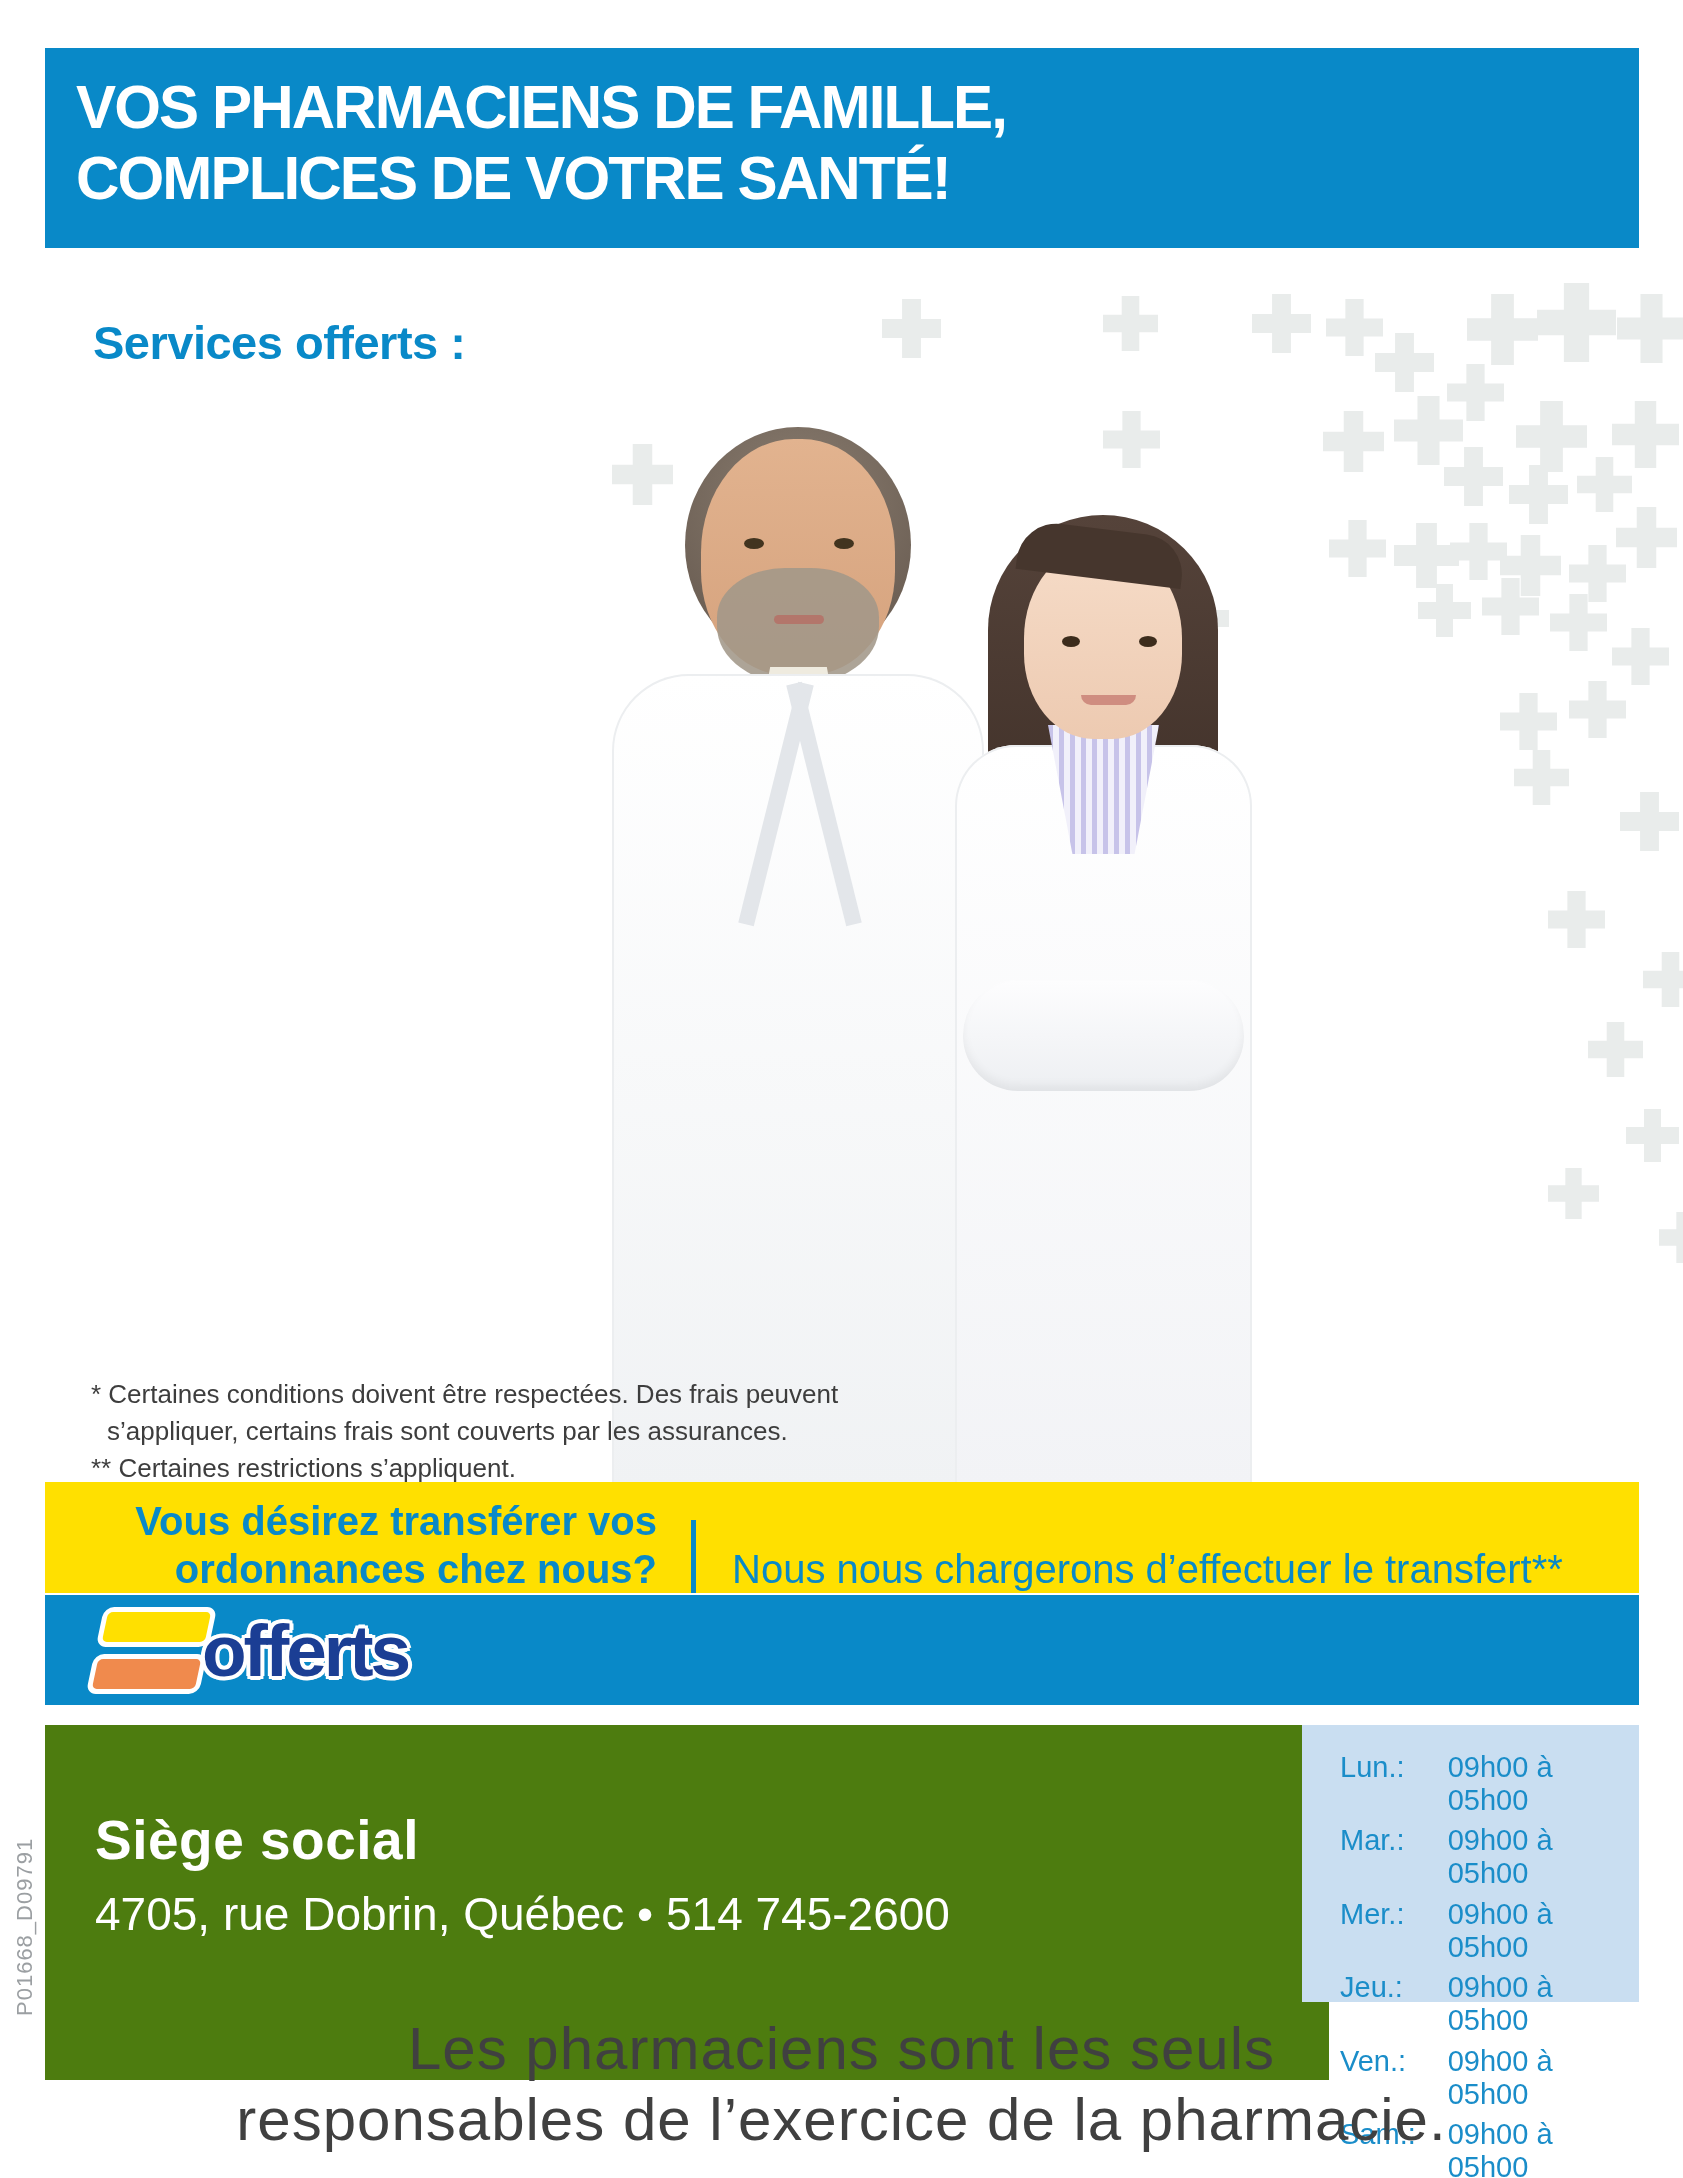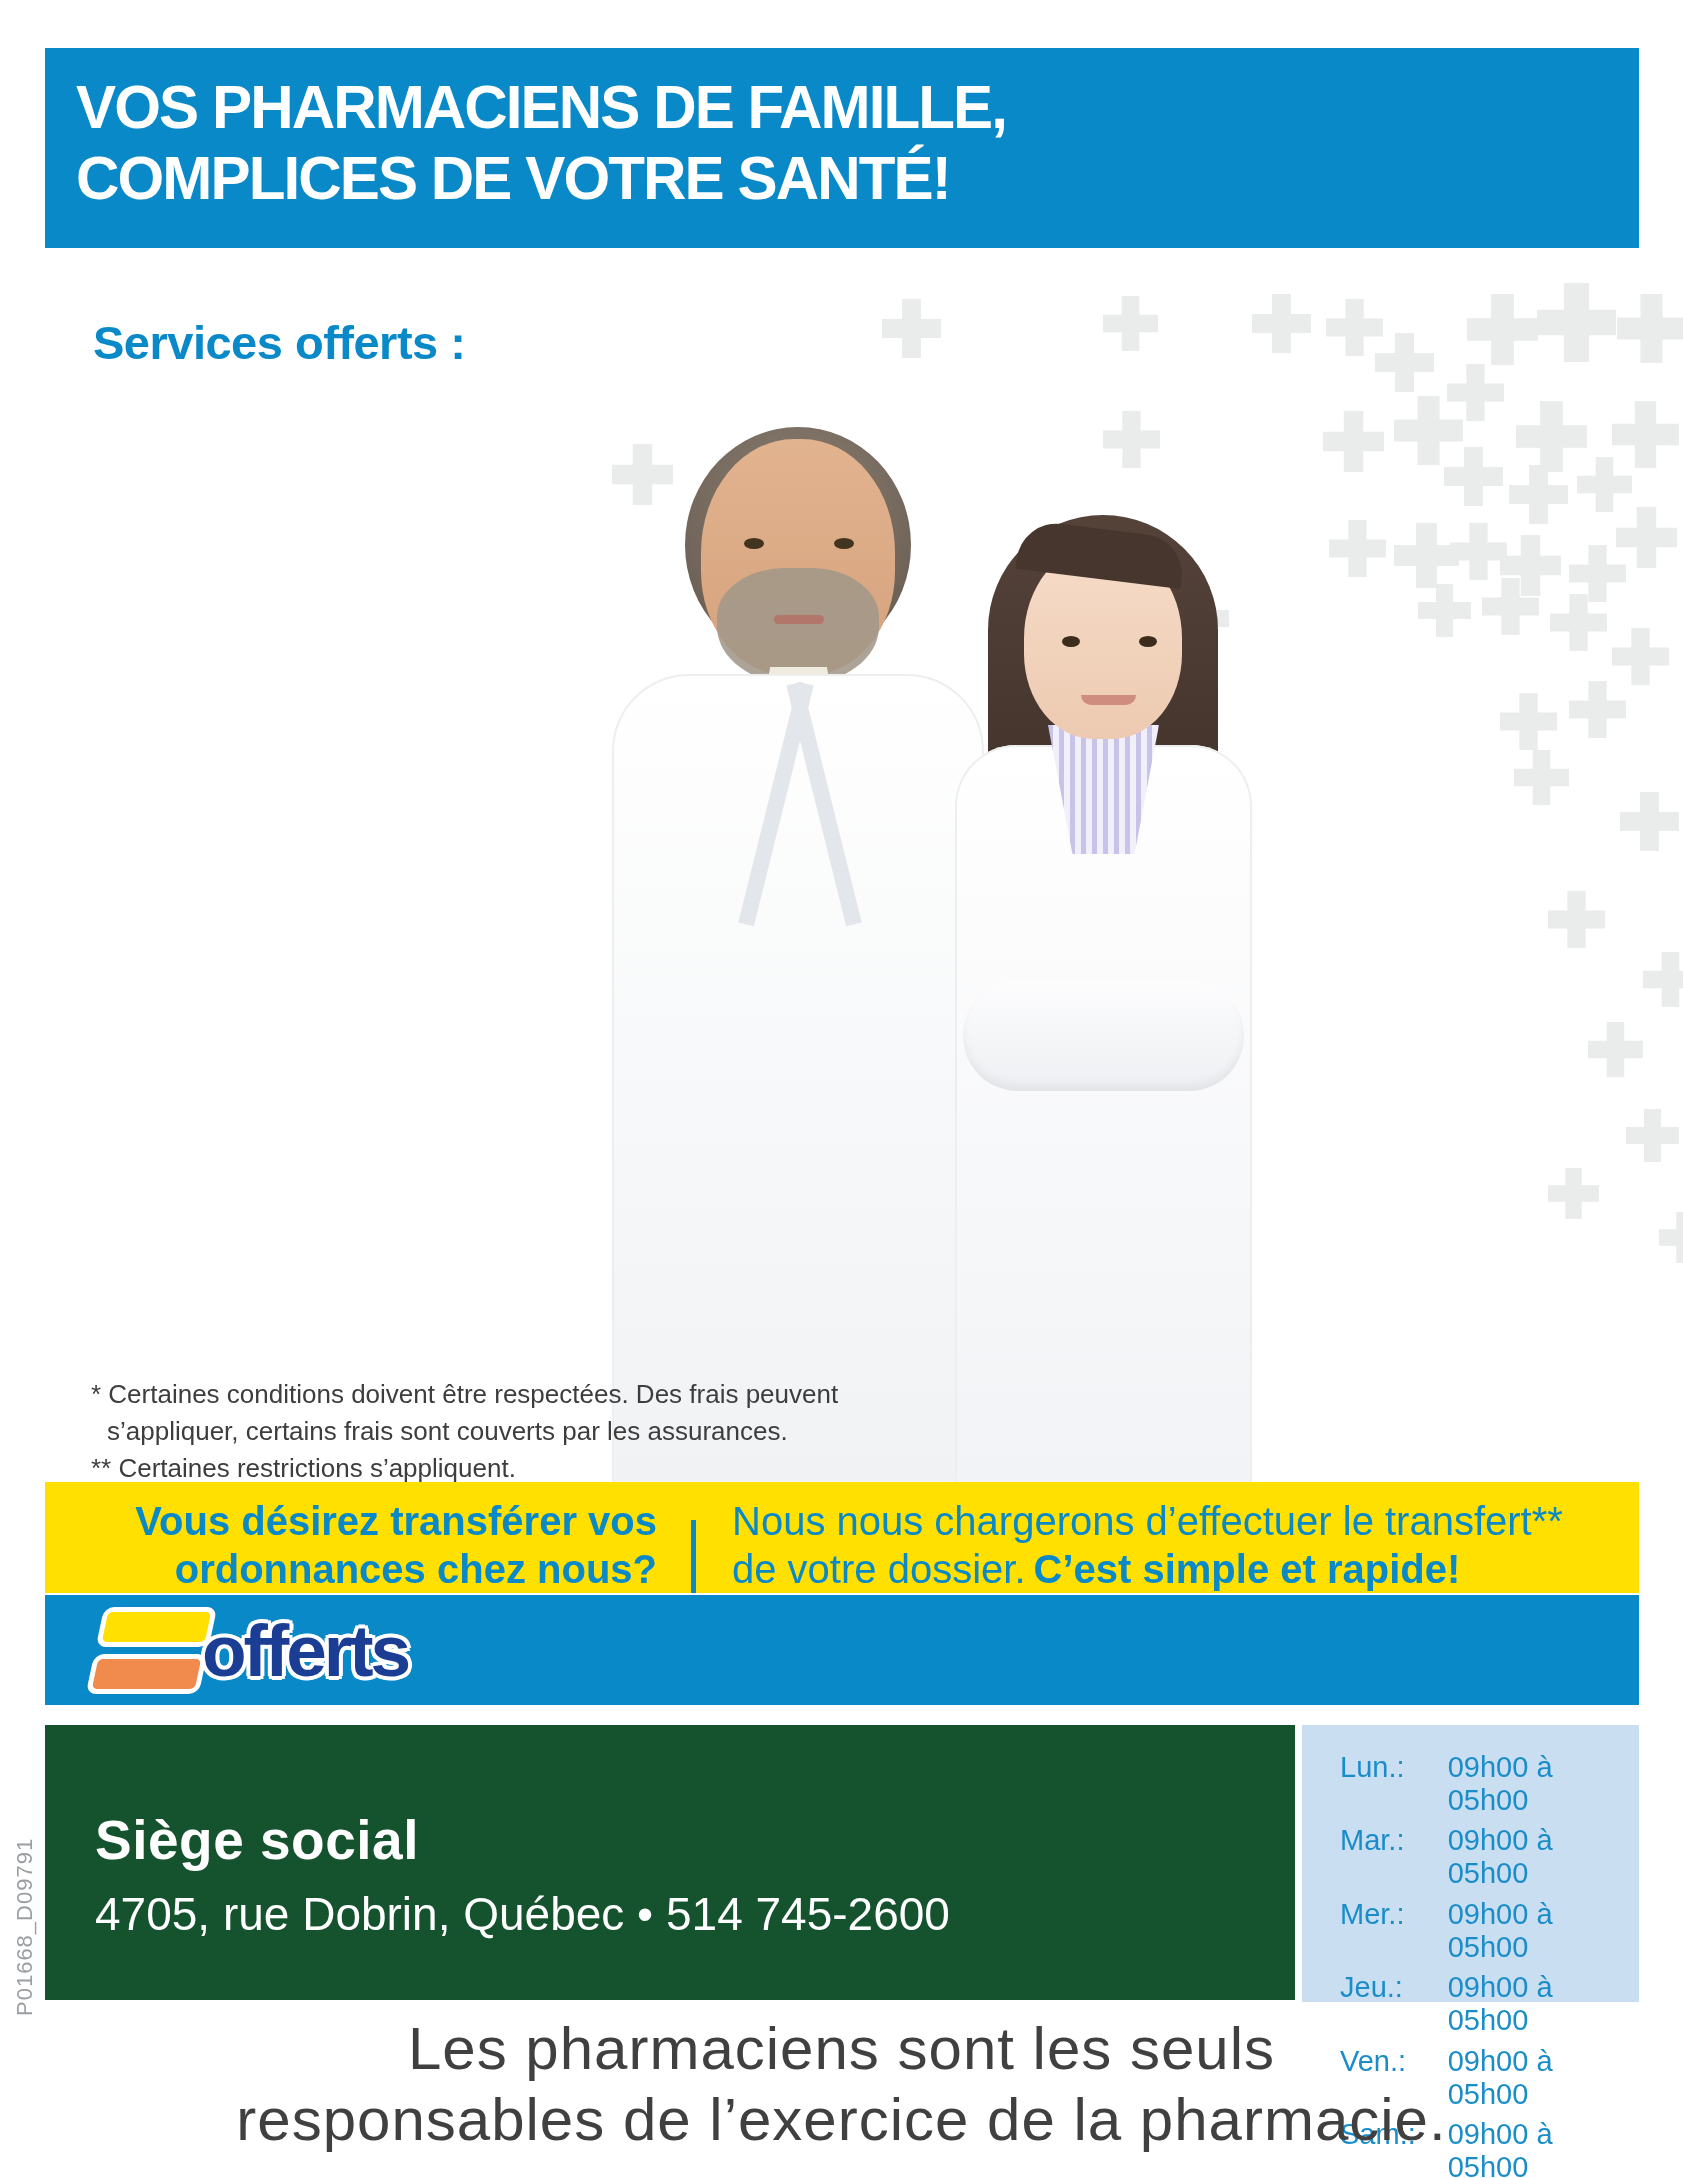"de votre dossier. C’est simple" div { html: <div> <span>de votre dossier.</span><b>C’est simple et rapide!</b> </div> -> none }
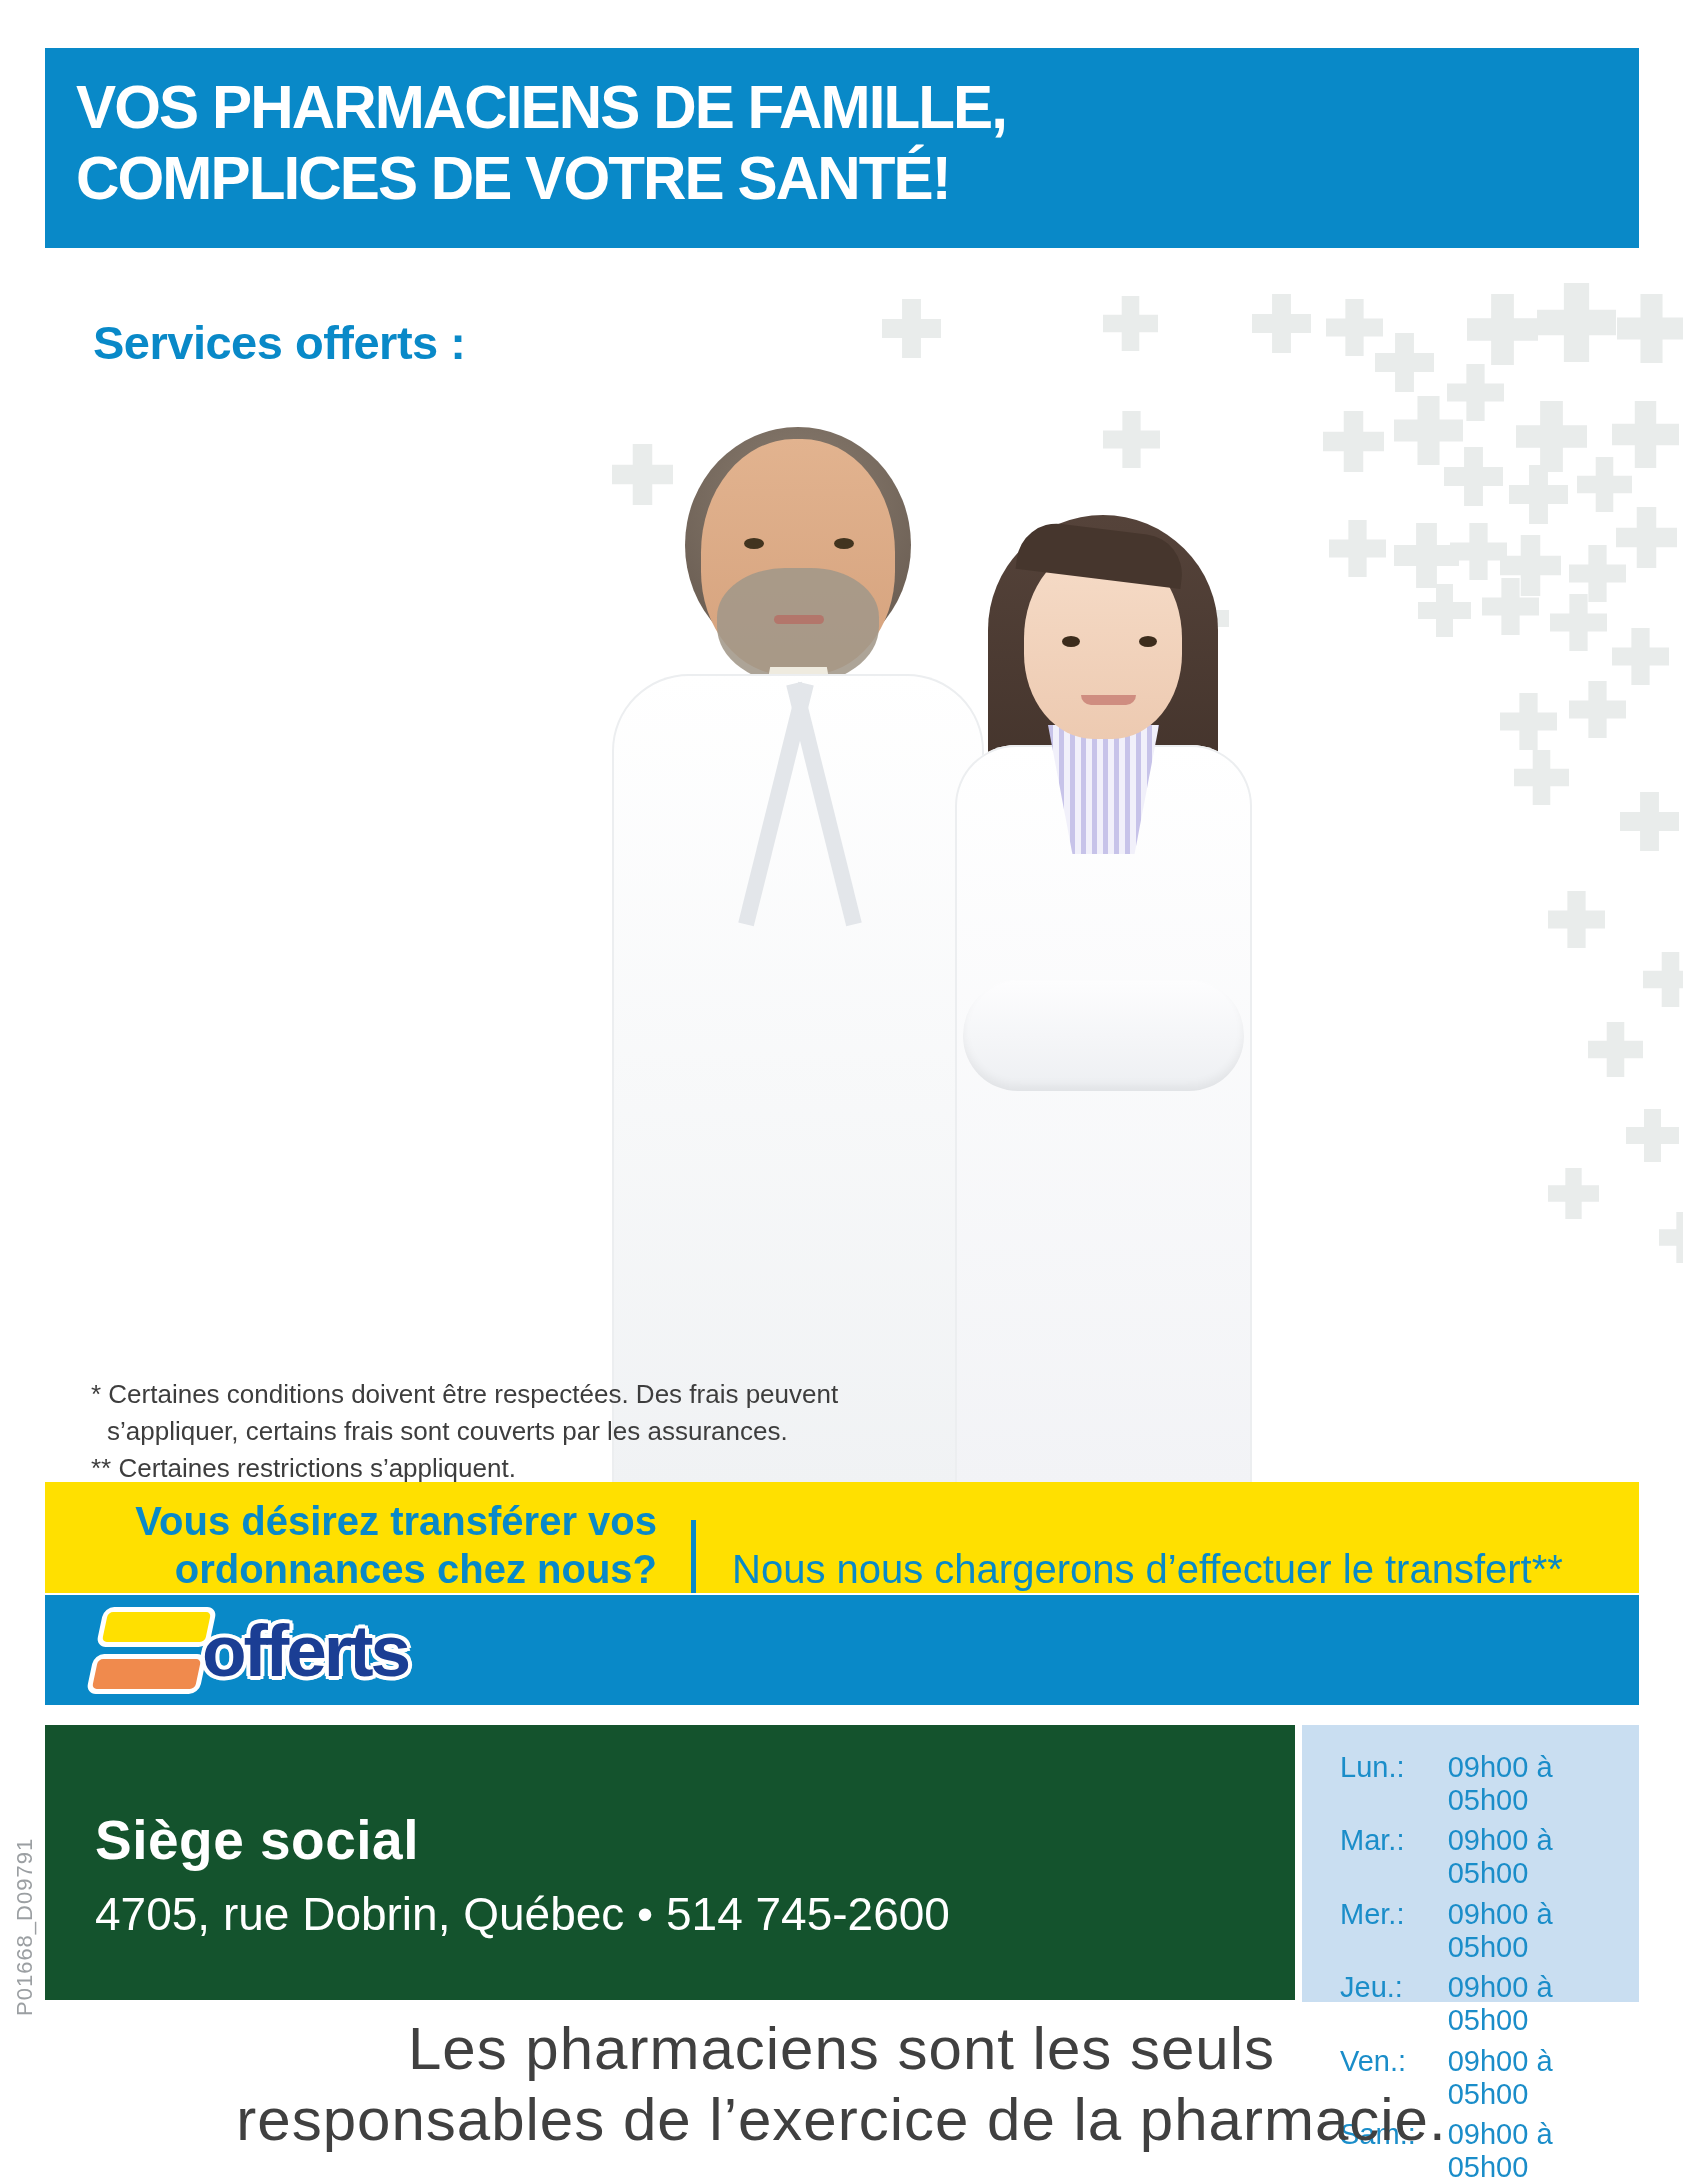"Siège social" .info { background: #14532d -> #4d7c0f; height: 275px -> 355px; padding-left: none -> 34px }
